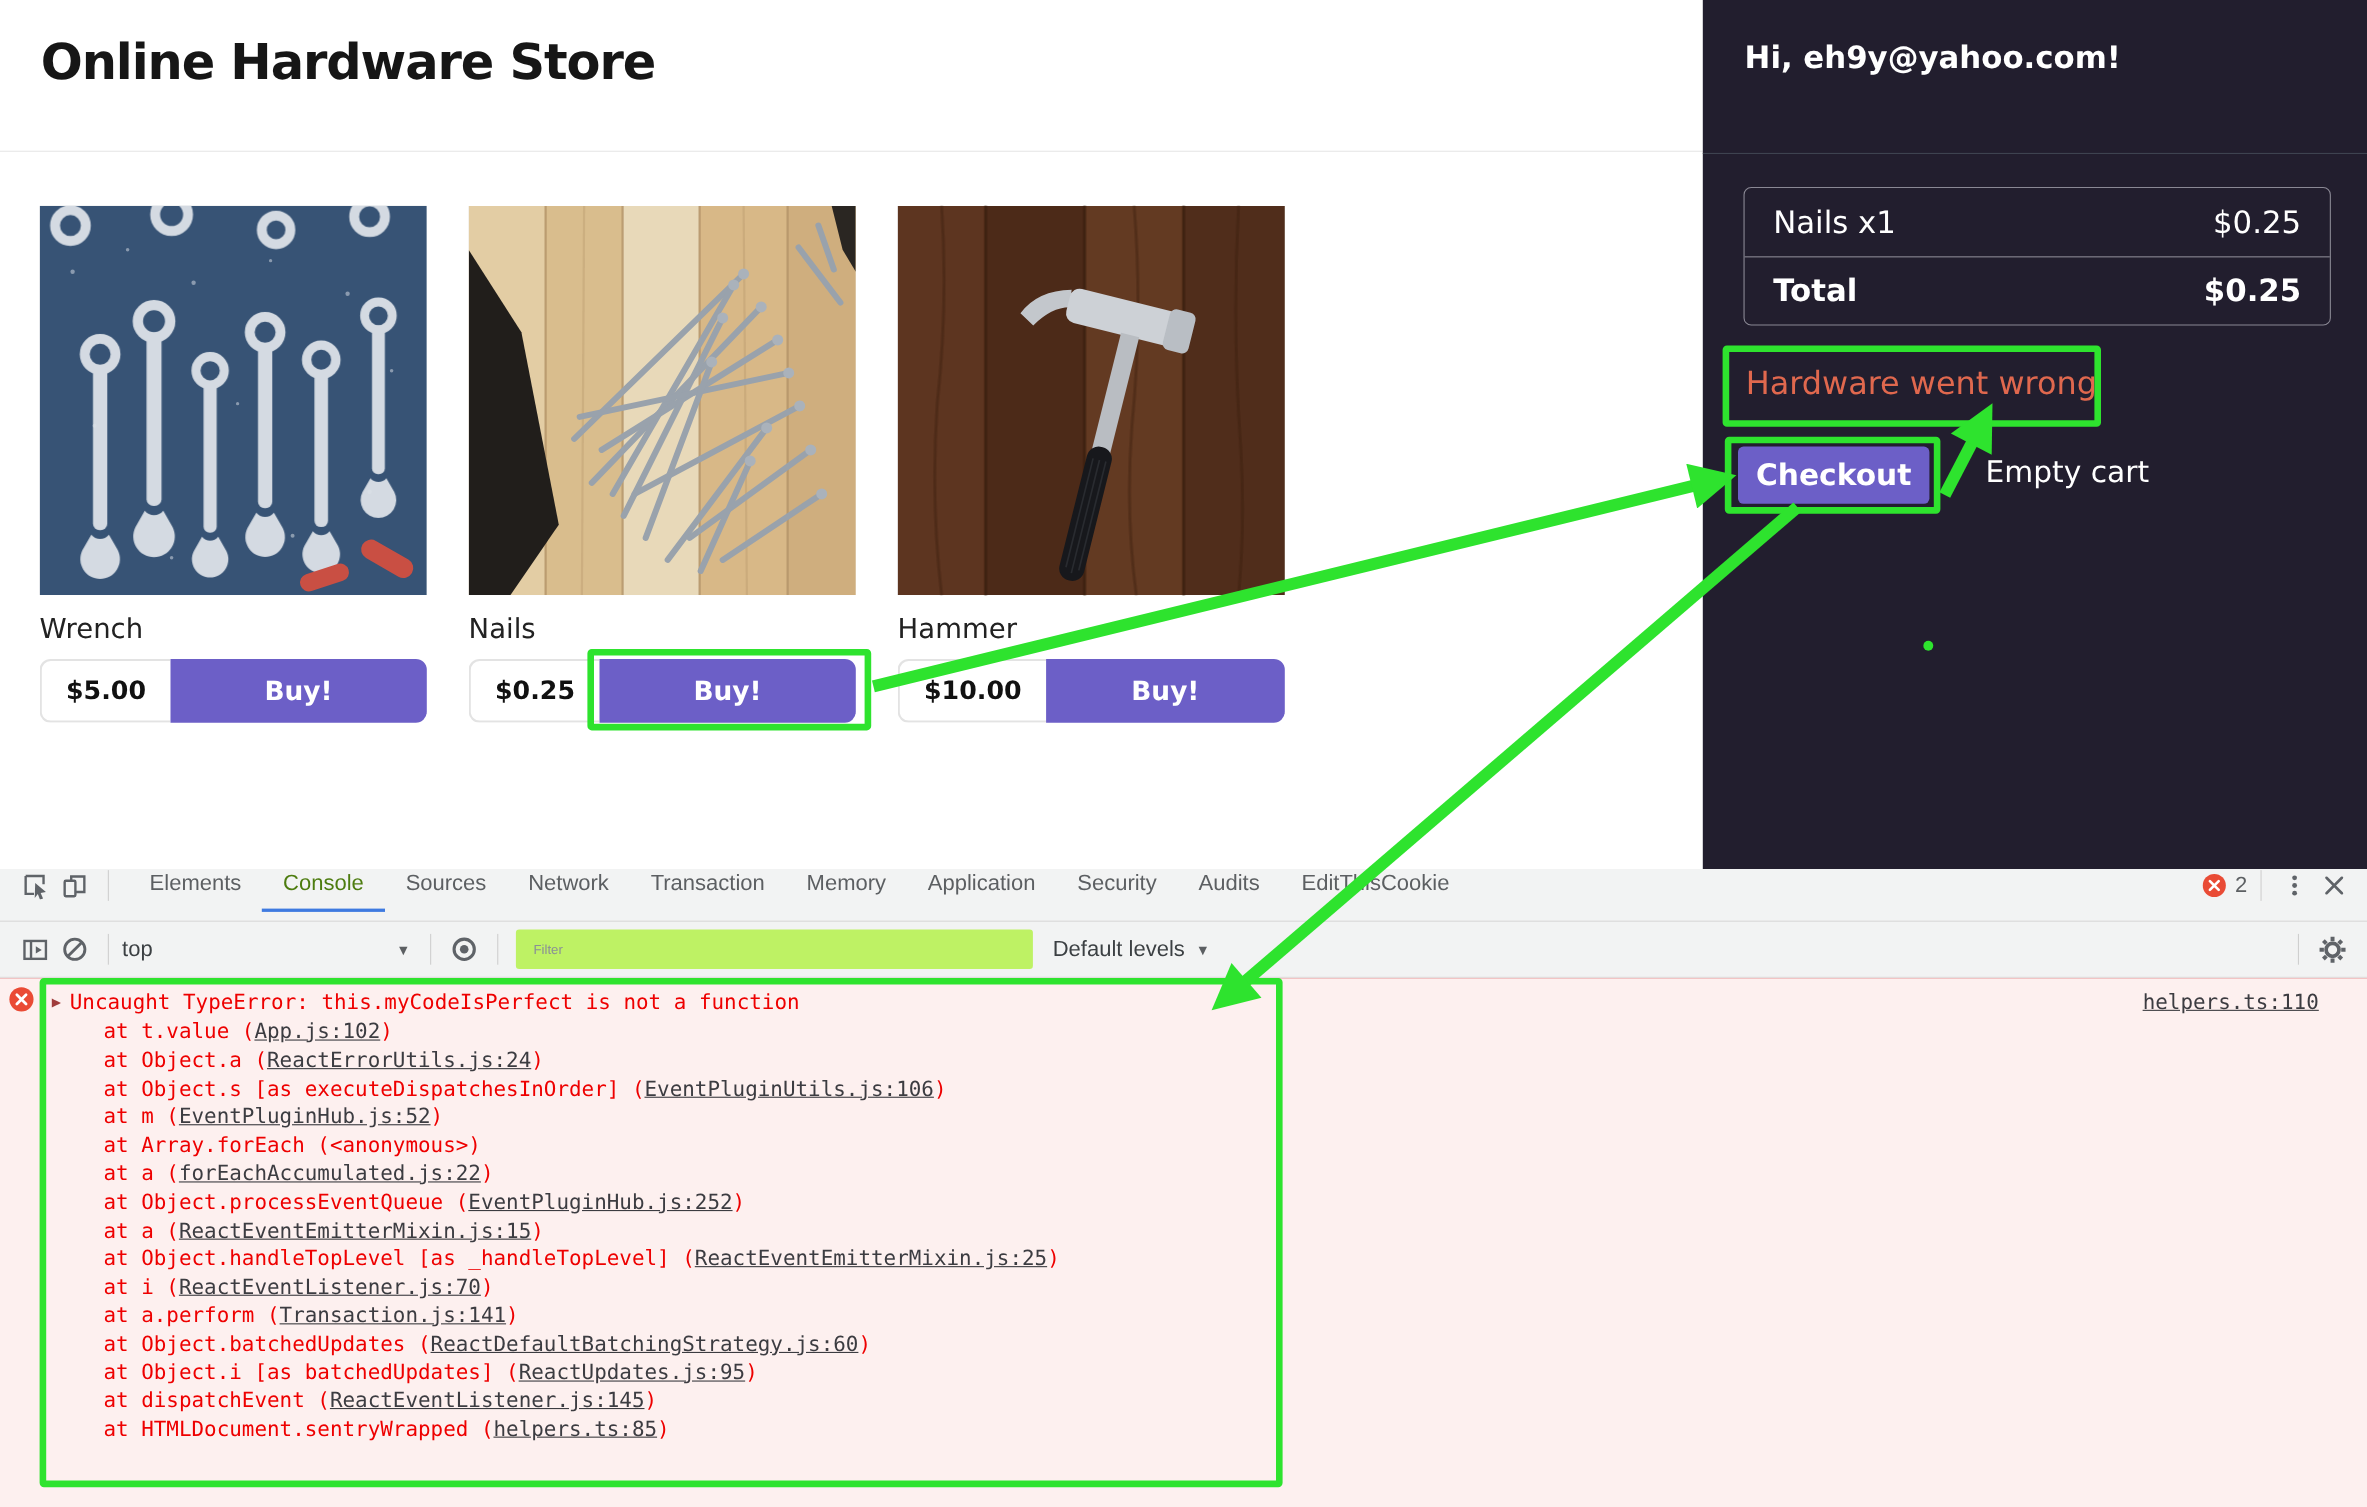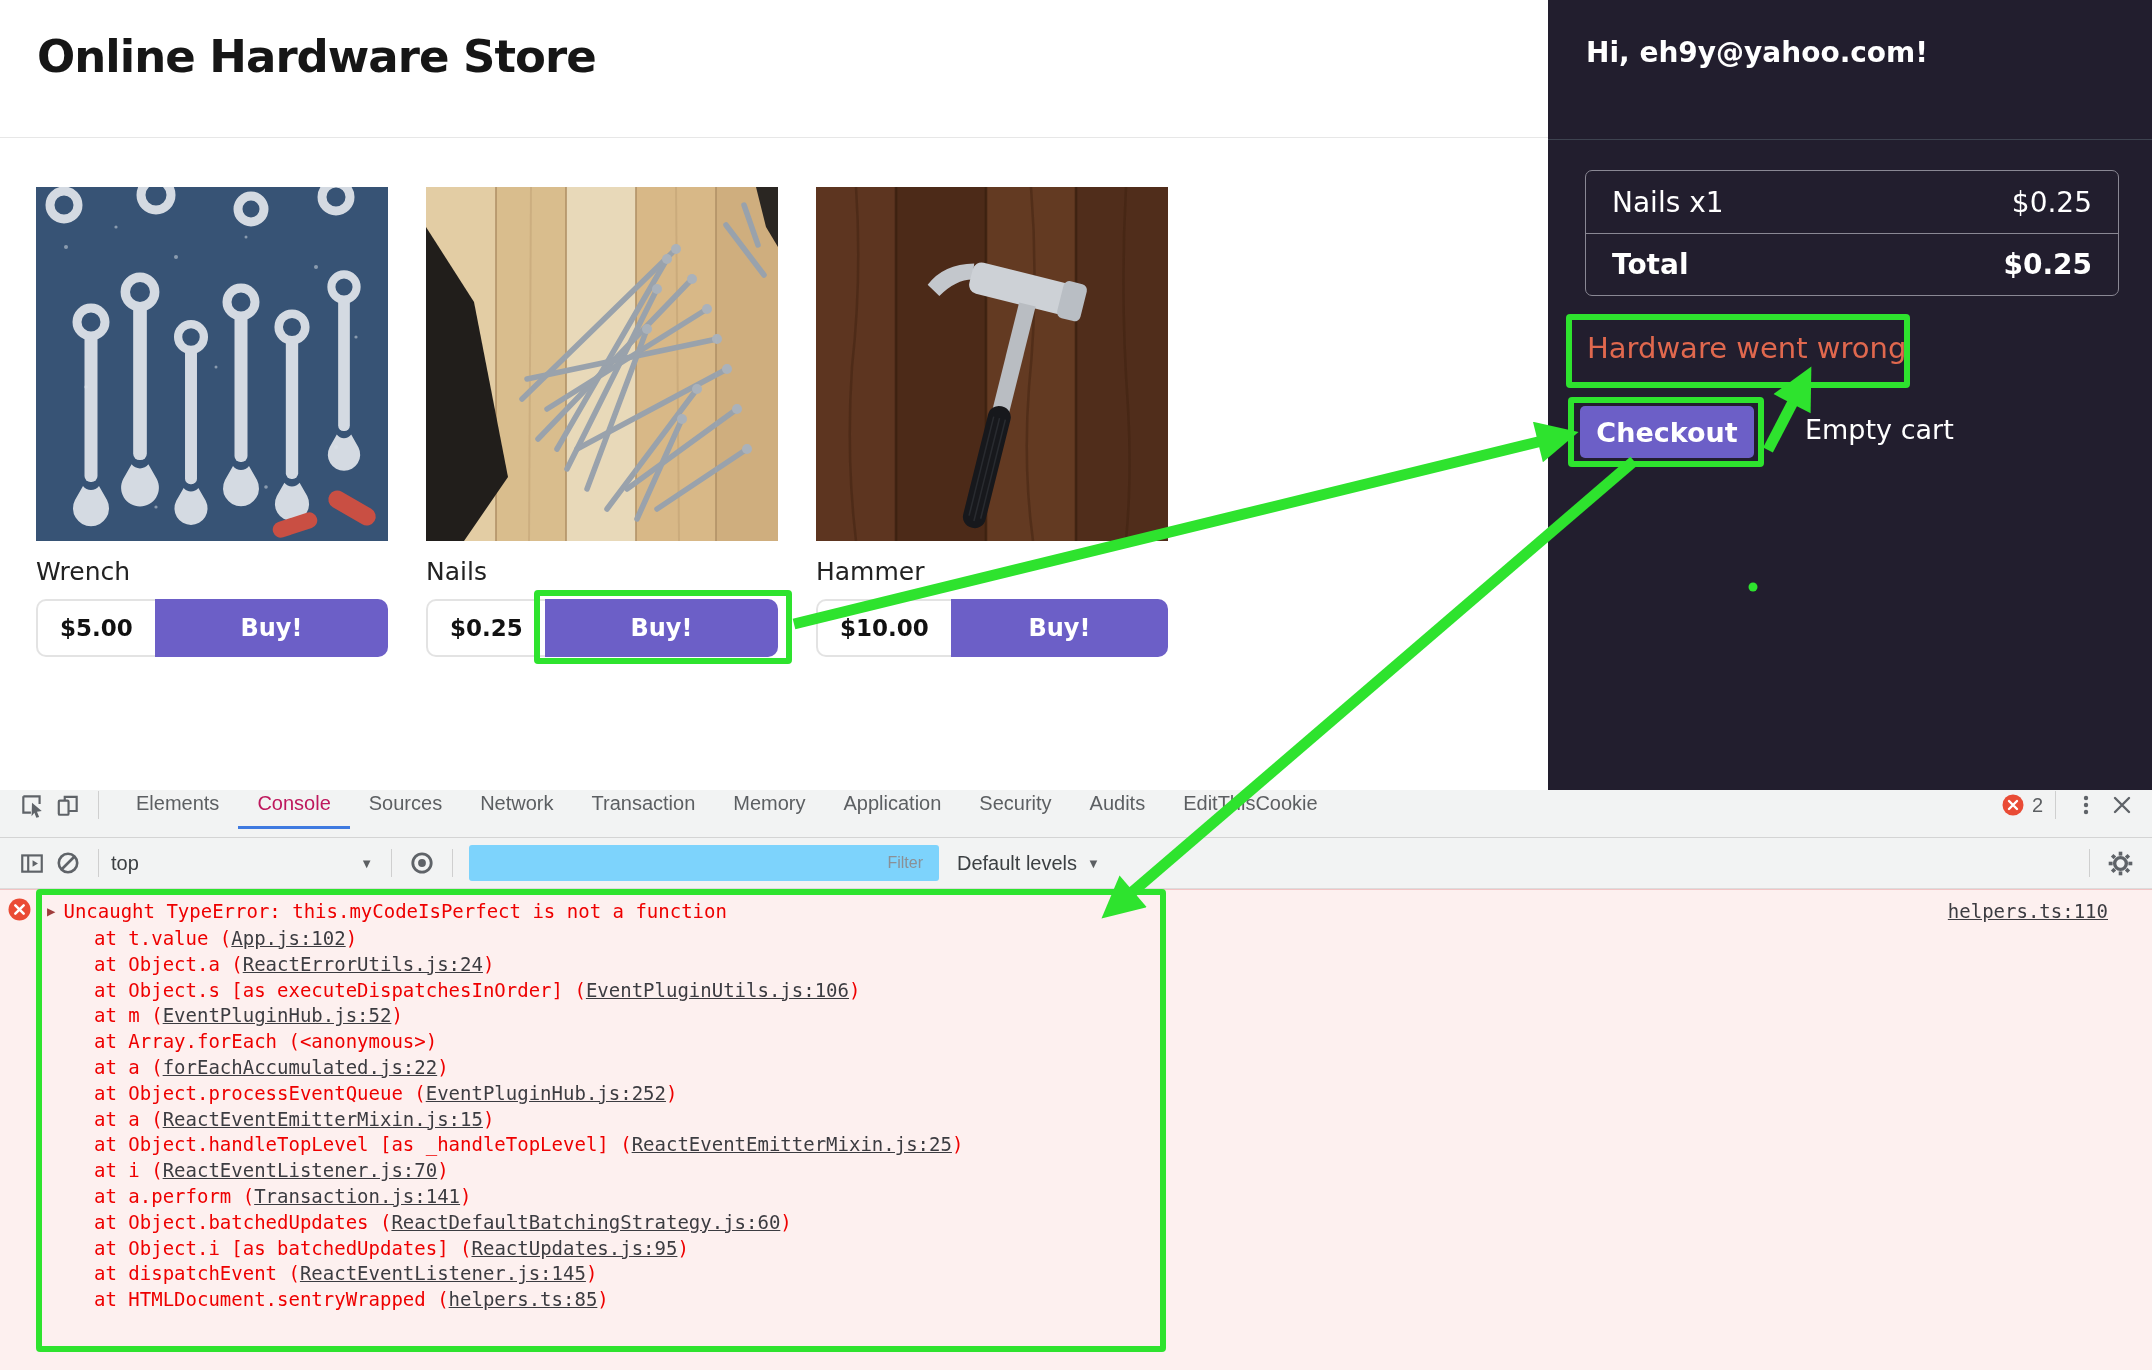"Console" .dt-tab.active { color: #be185d -> #4d7c0f }
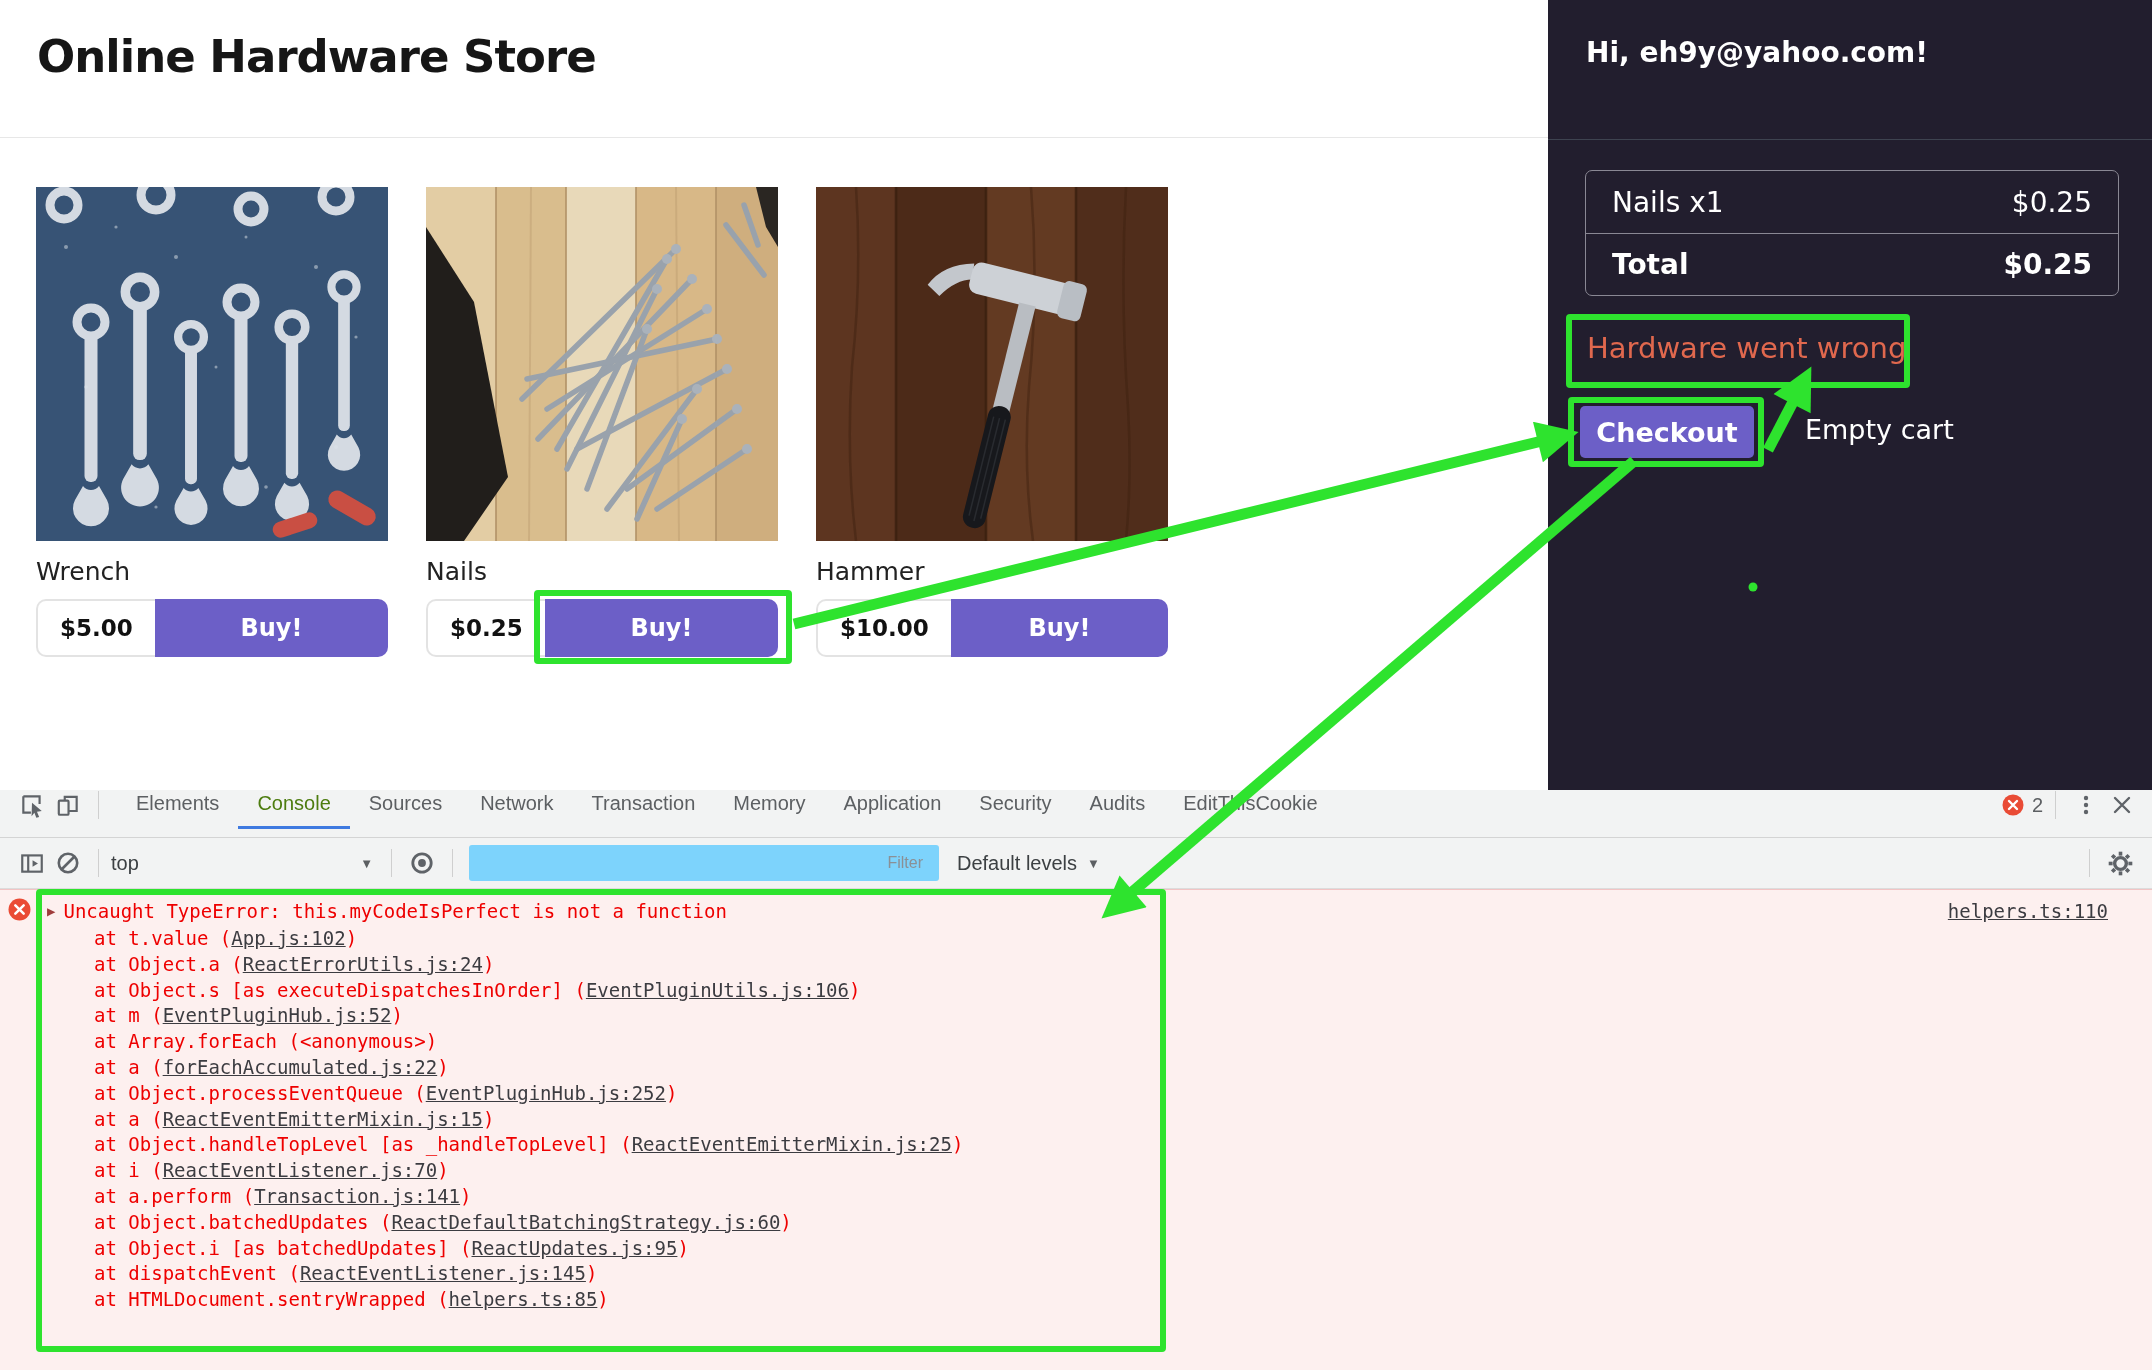"Filter" .filter-input { background: #7dd3fc -> #bef264; font-size: 16px -> 12px; text-align: right -> none }
